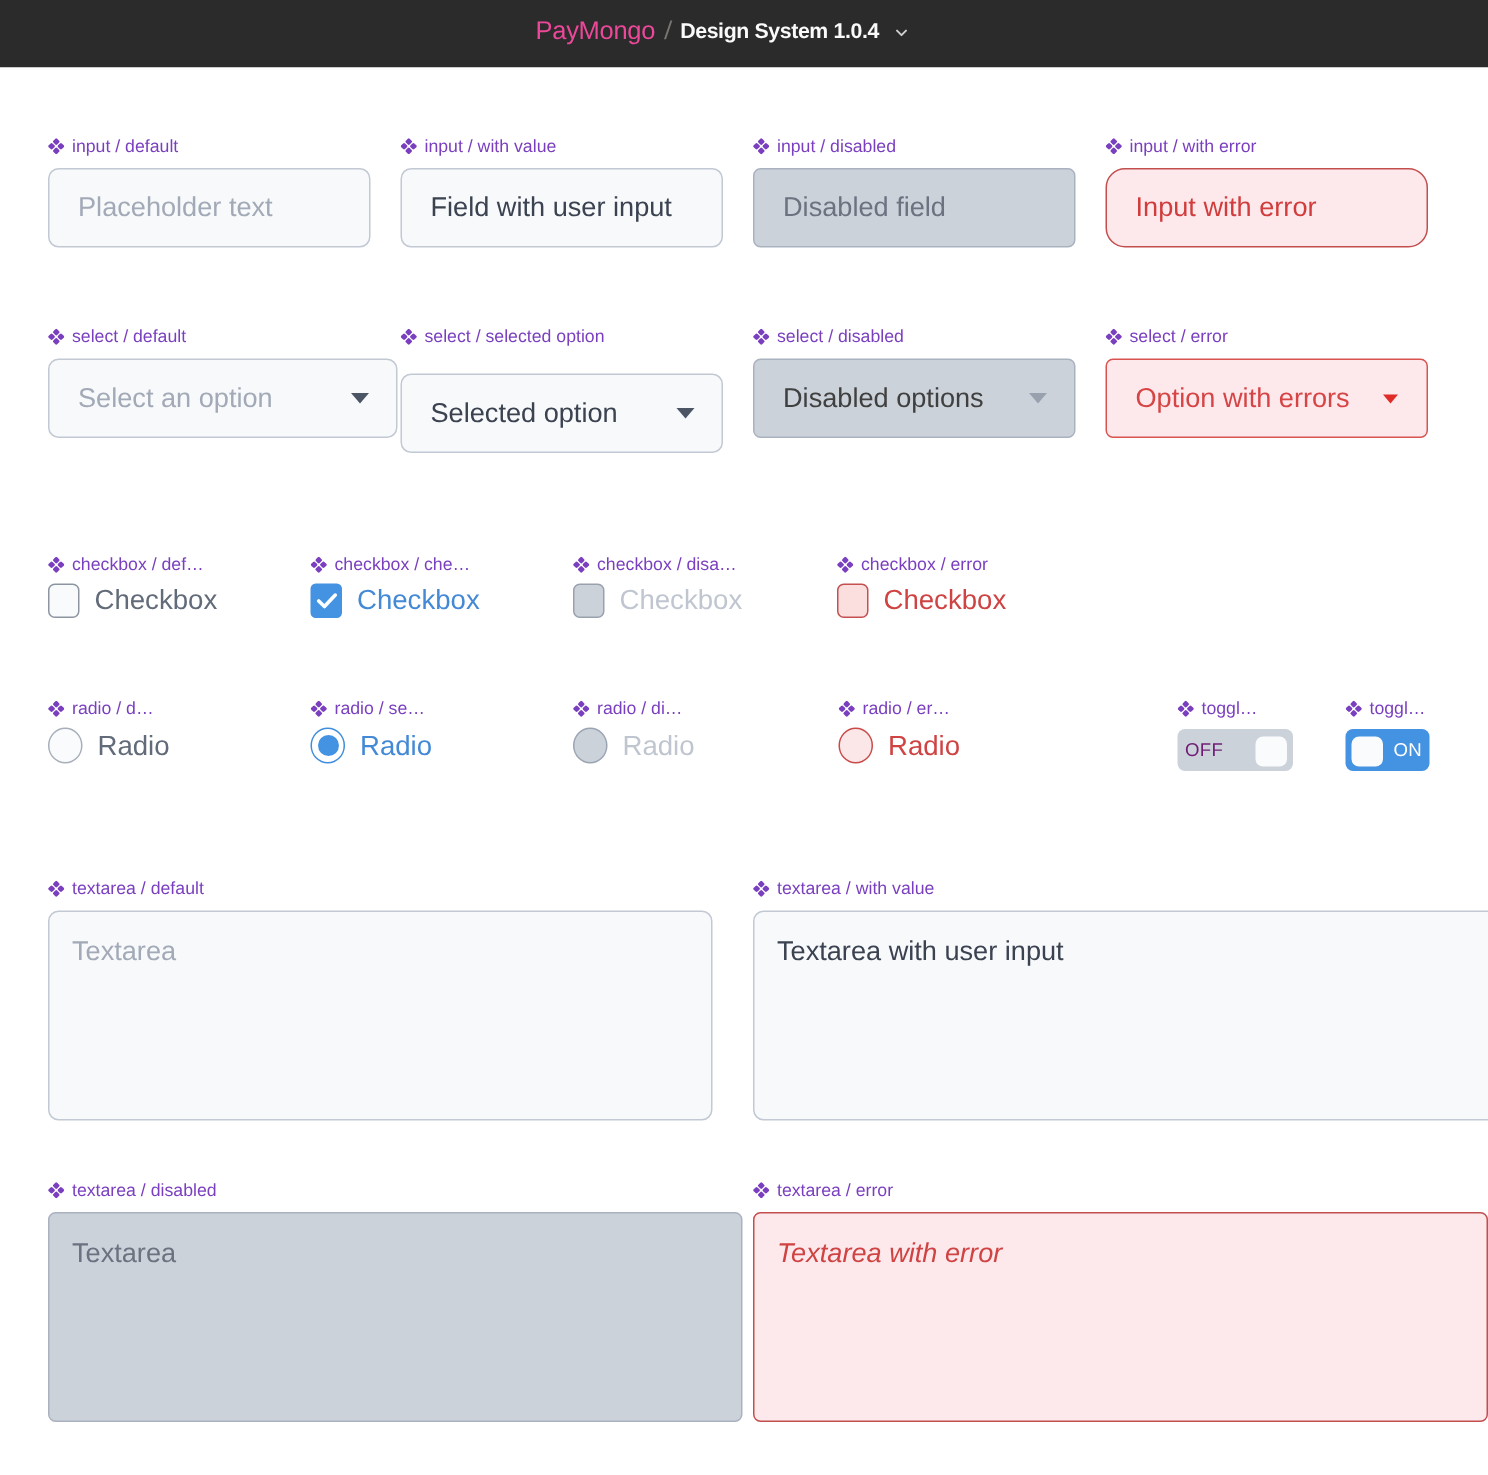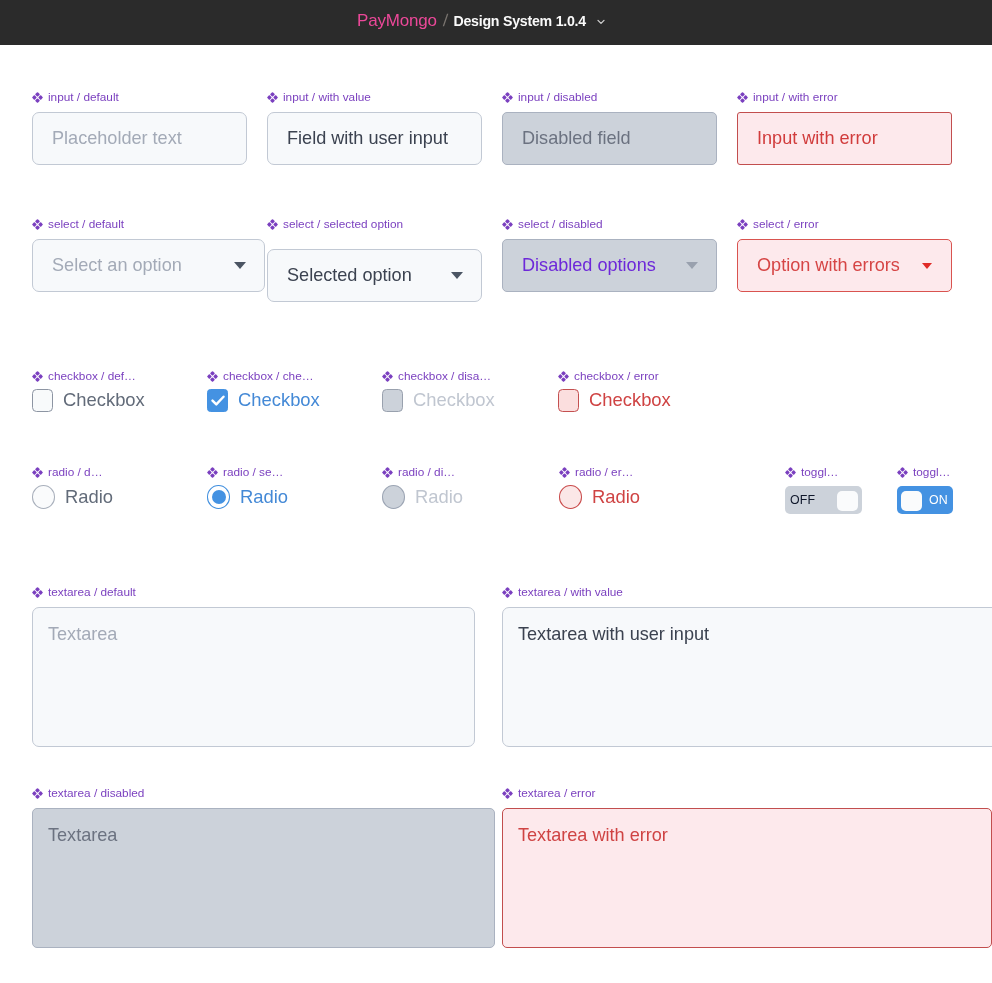"Input with error" .fld.err { border-radius: 3px -> 13px }
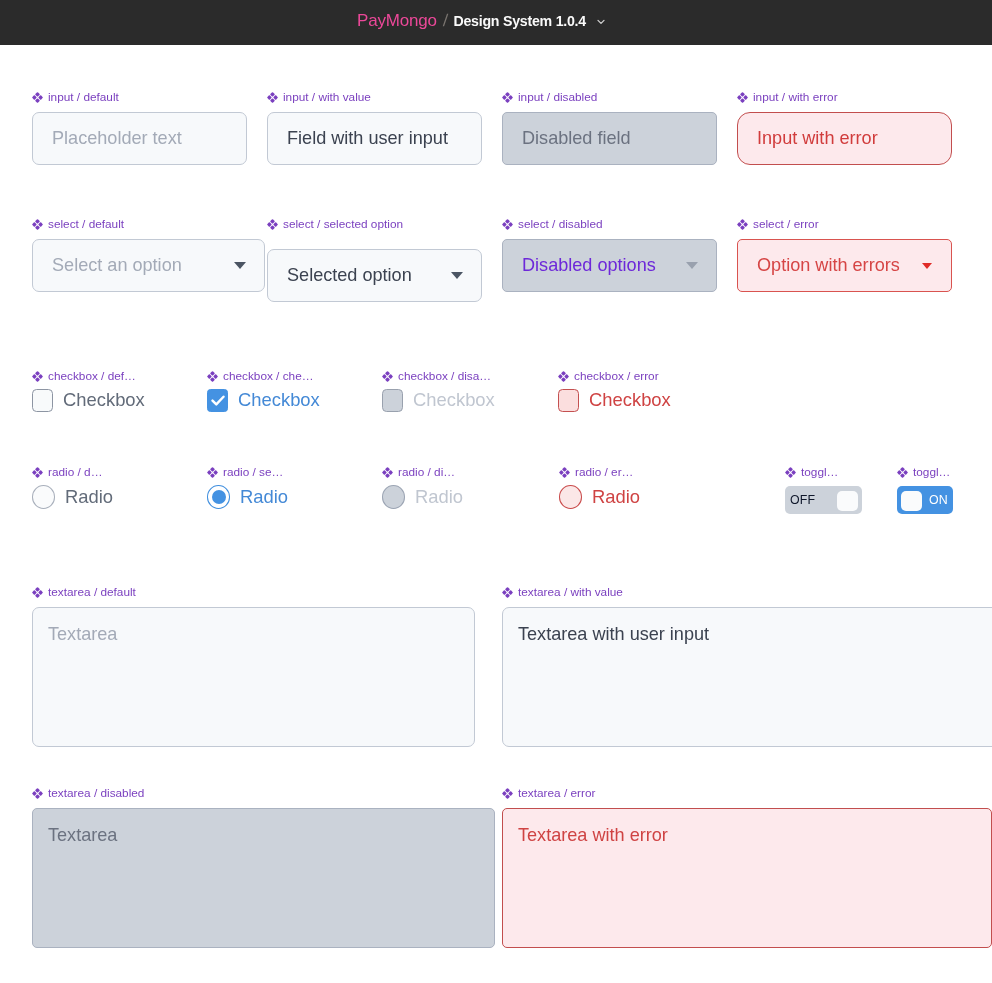"Disabled options" .sel.dis { color: #6d28d9 -> #404040 }
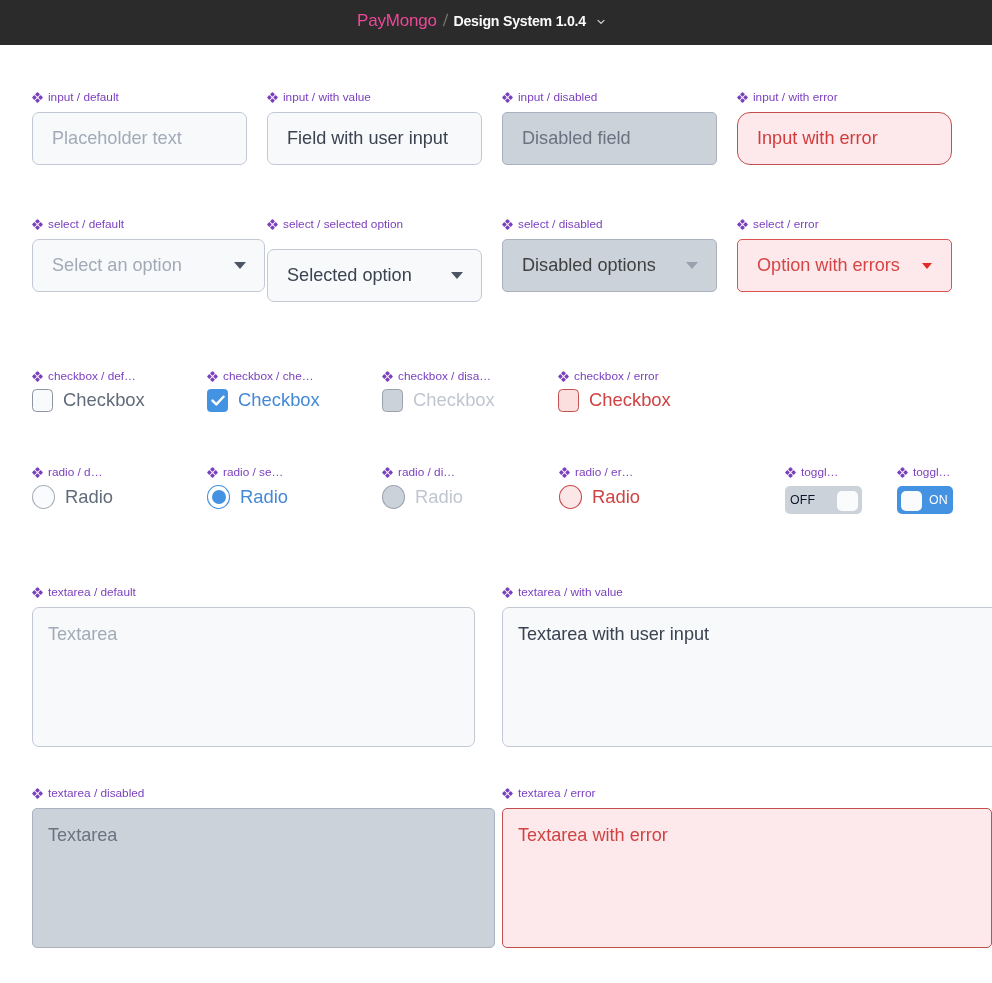"OFF" .tog.off .tx { color: #0f172a -> #701a75 }
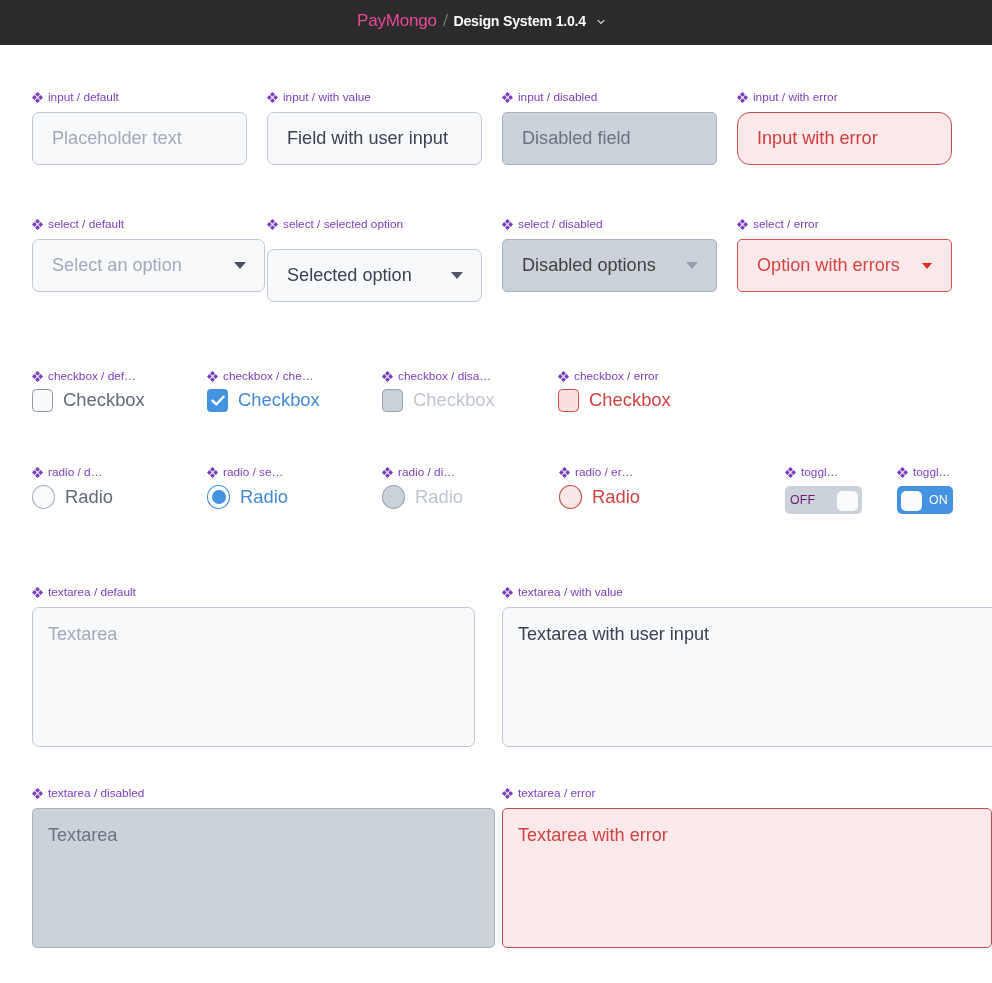"Textarea with error" .ta.err { font-style: none -> italic }
